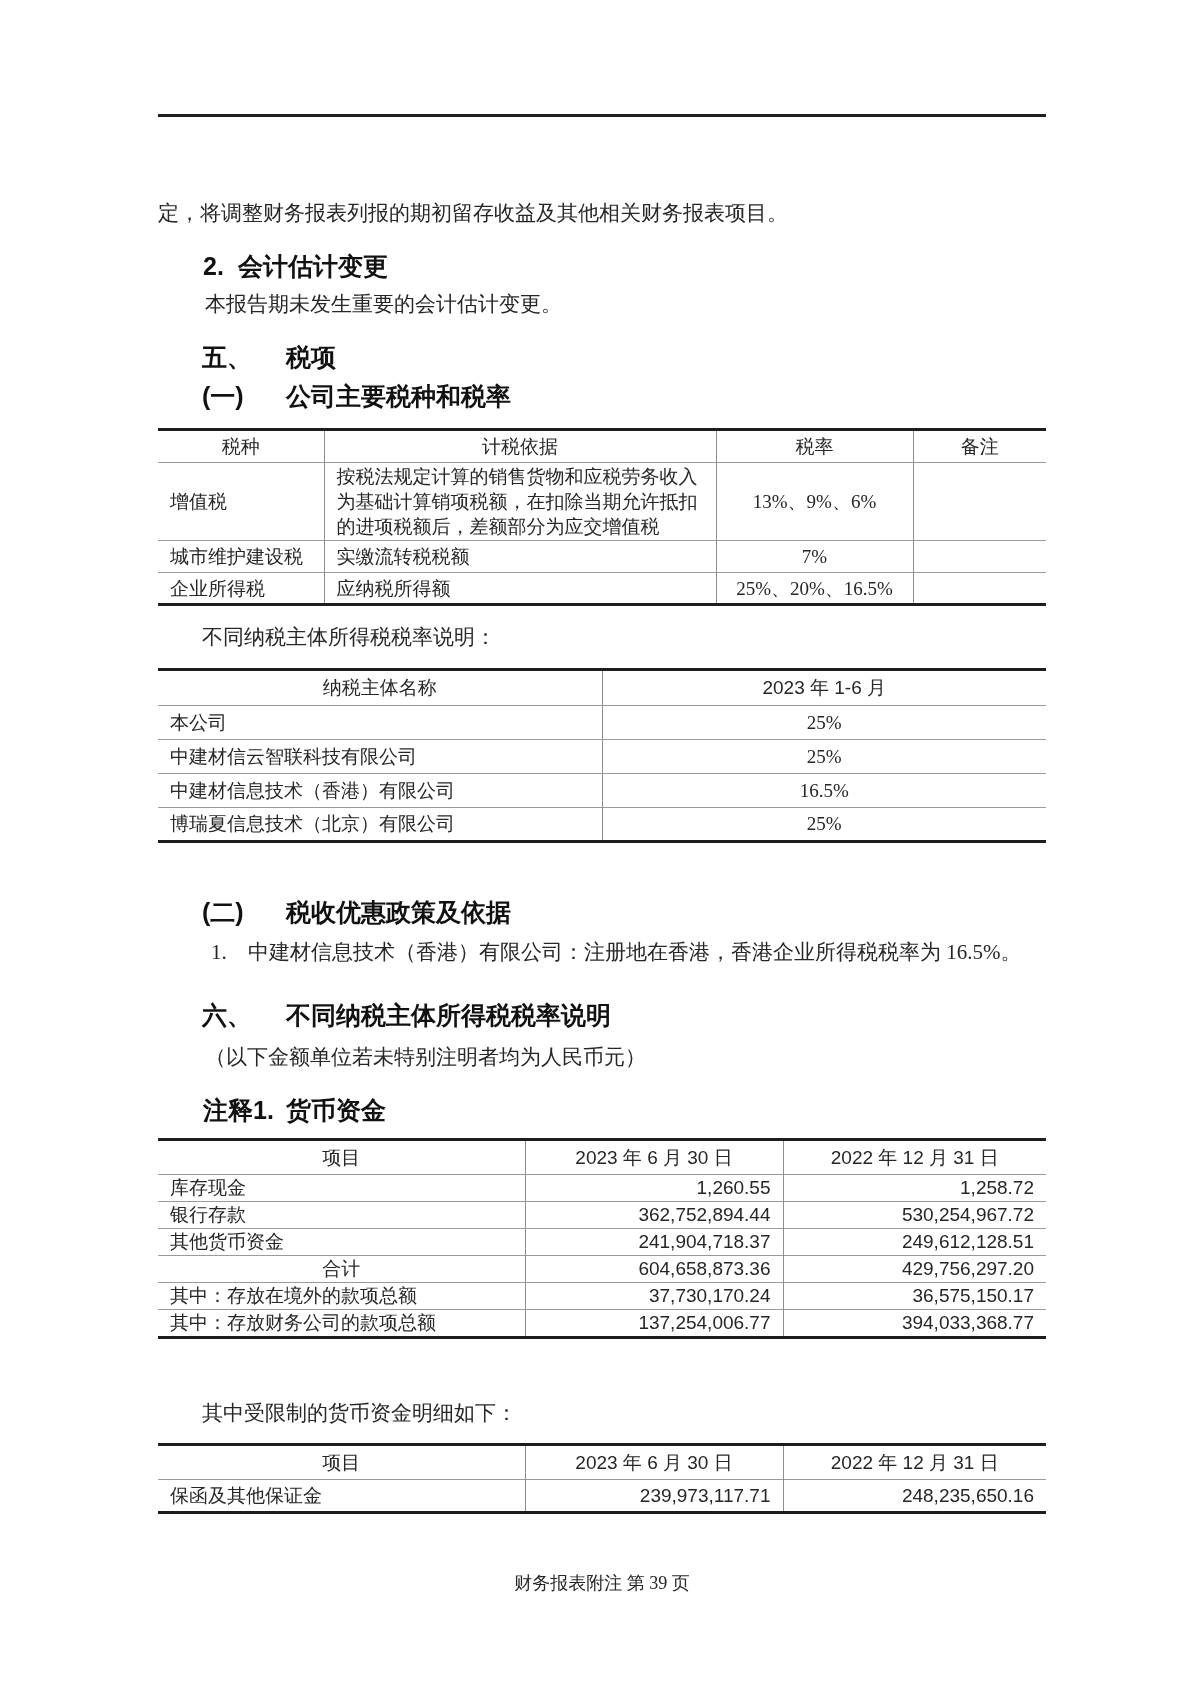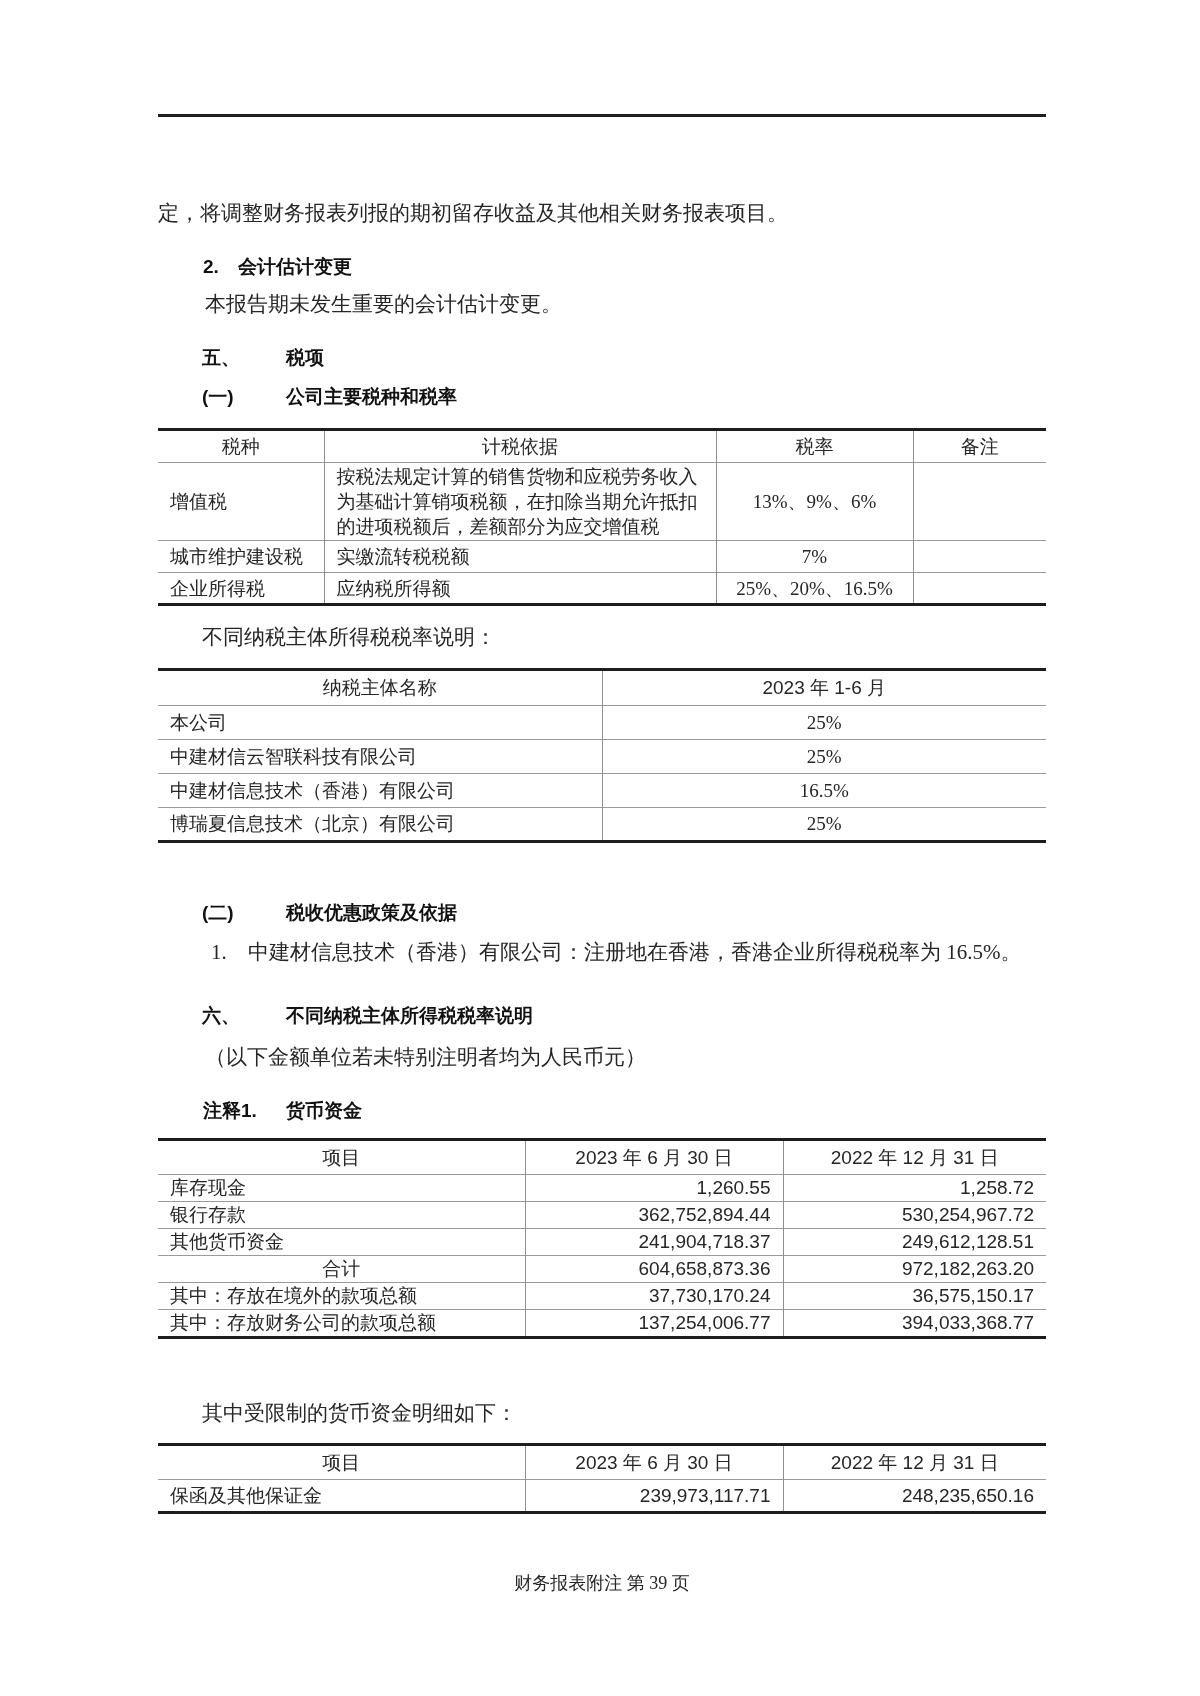"2. 会计估计变更" .heading { font-size: 19px -> 25px }
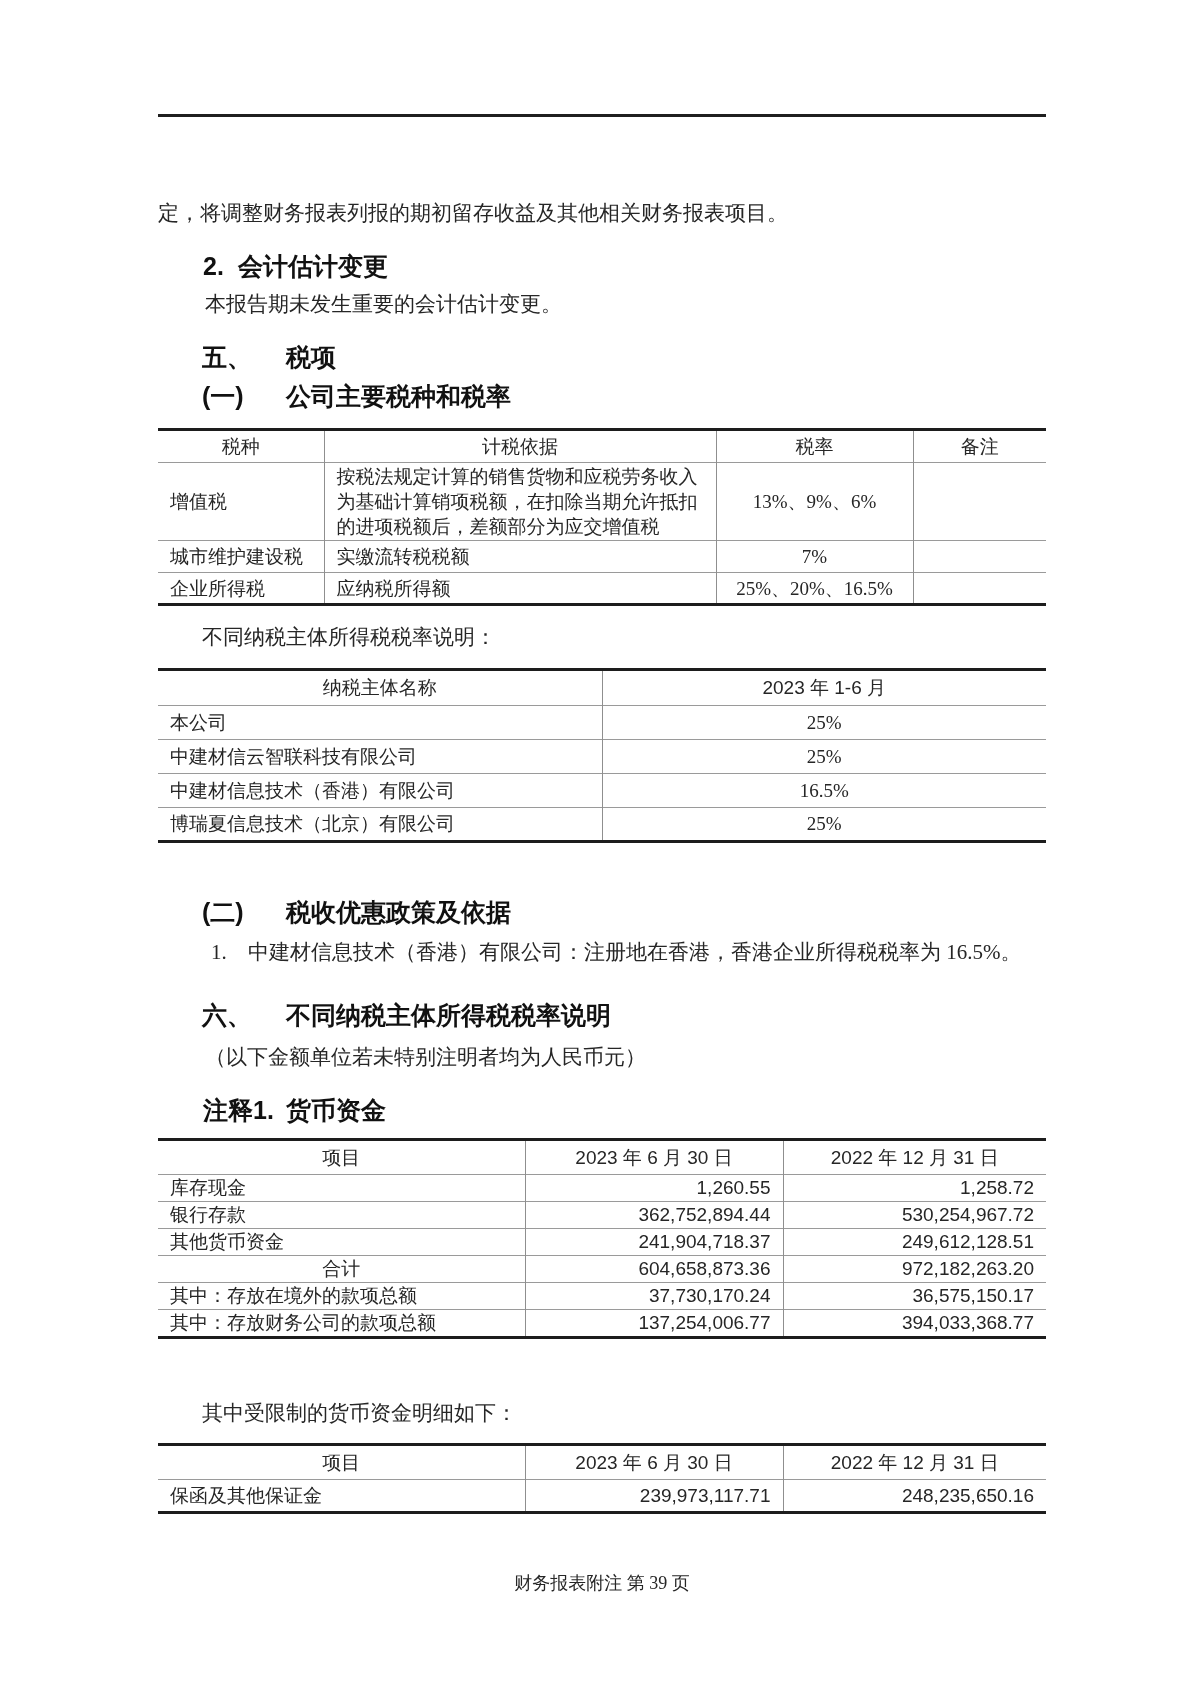"972,182,263.20" td.cell-num { text: 972,182,263.20 -> 429,756,297.20 }
